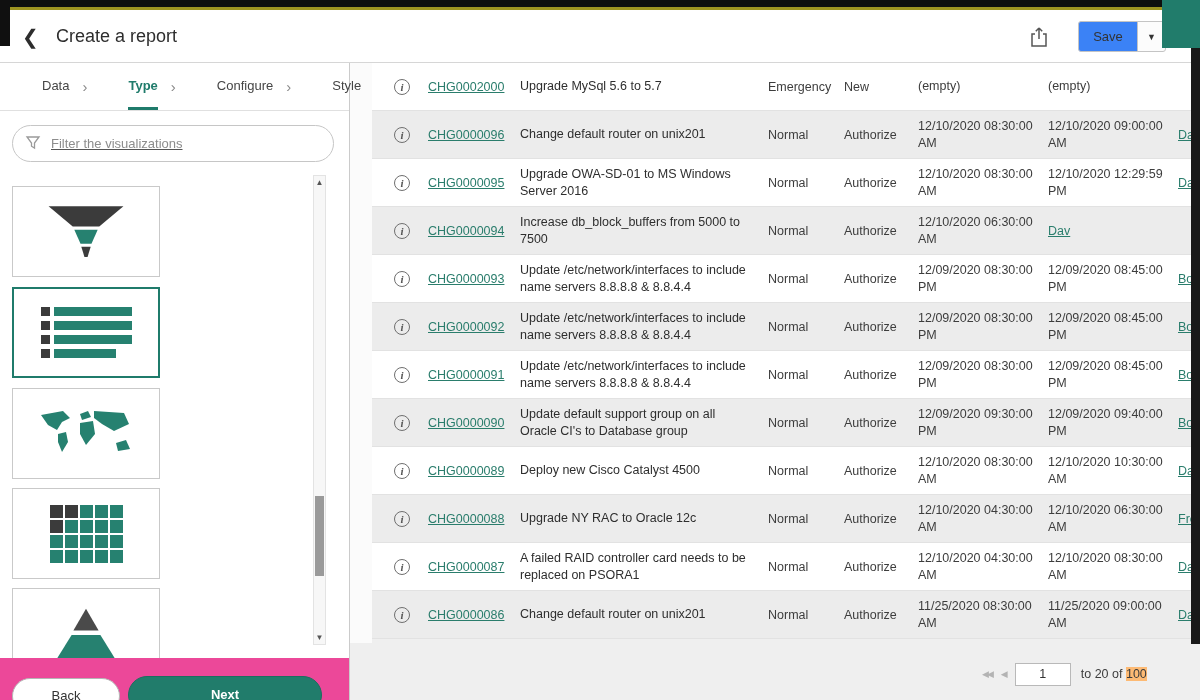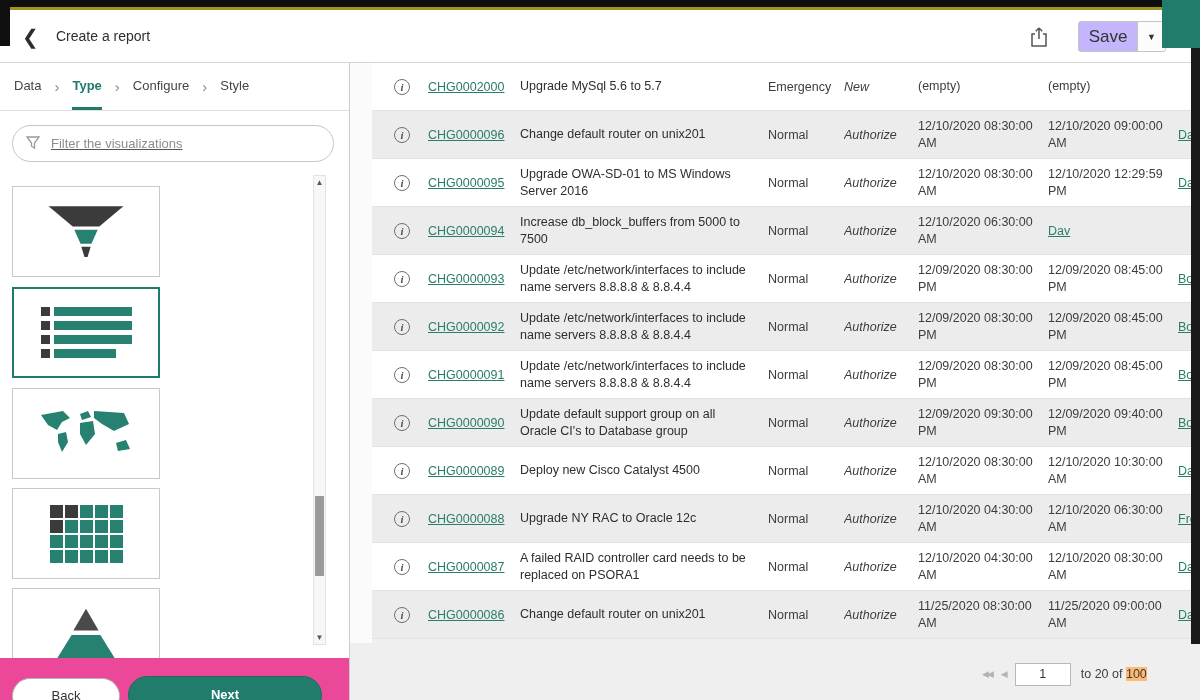"Create a report" .page-title { font-size: 14px -> 18px }
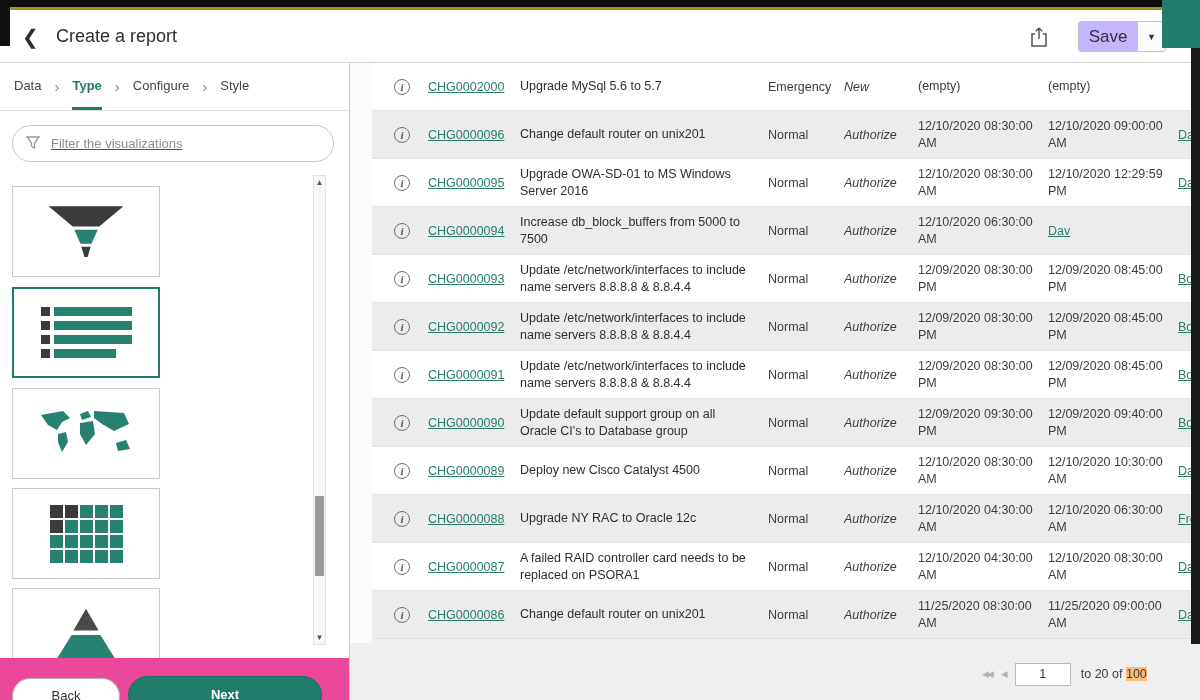"Save" .save-btn { background: #c4b5fd -> #3b82f6; font-size: 17px -> 13px }
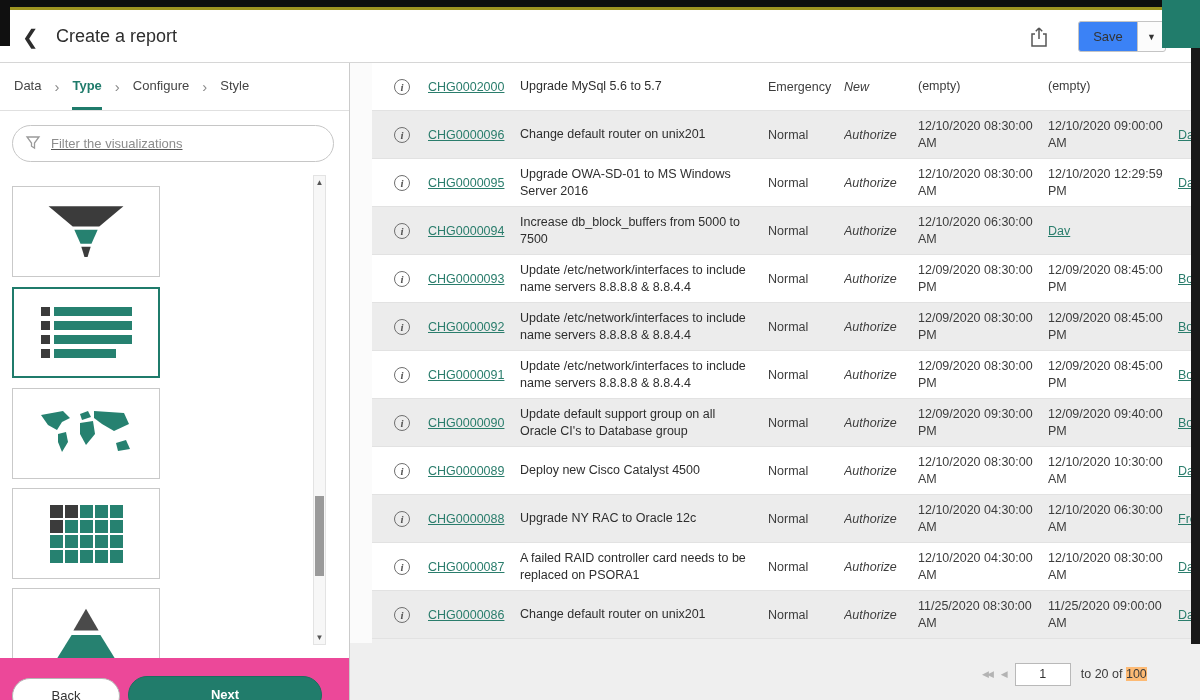"Data" .step { margin-left: none -> 28px }
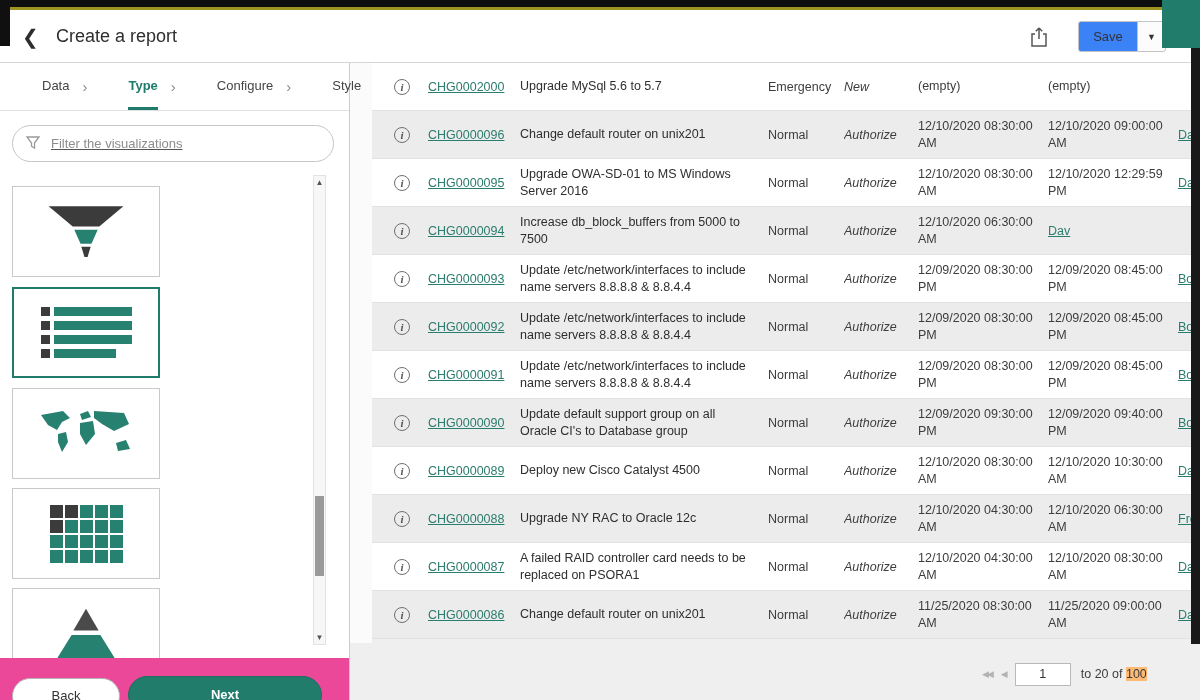"New" .c-state { font-style: italic -> none }
